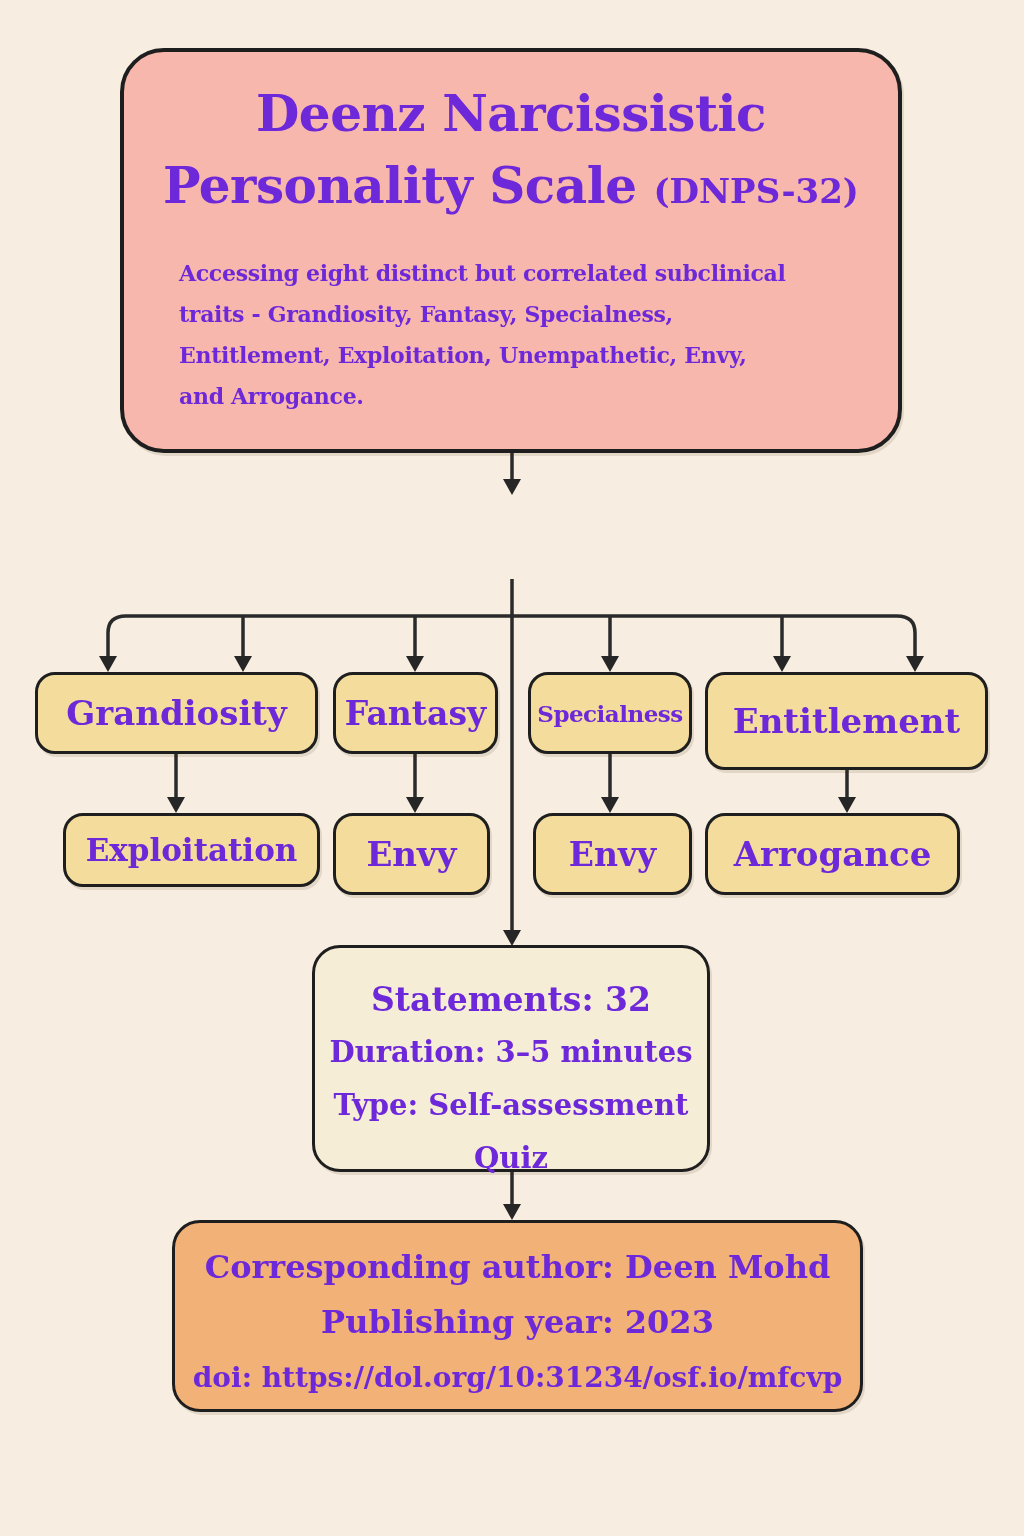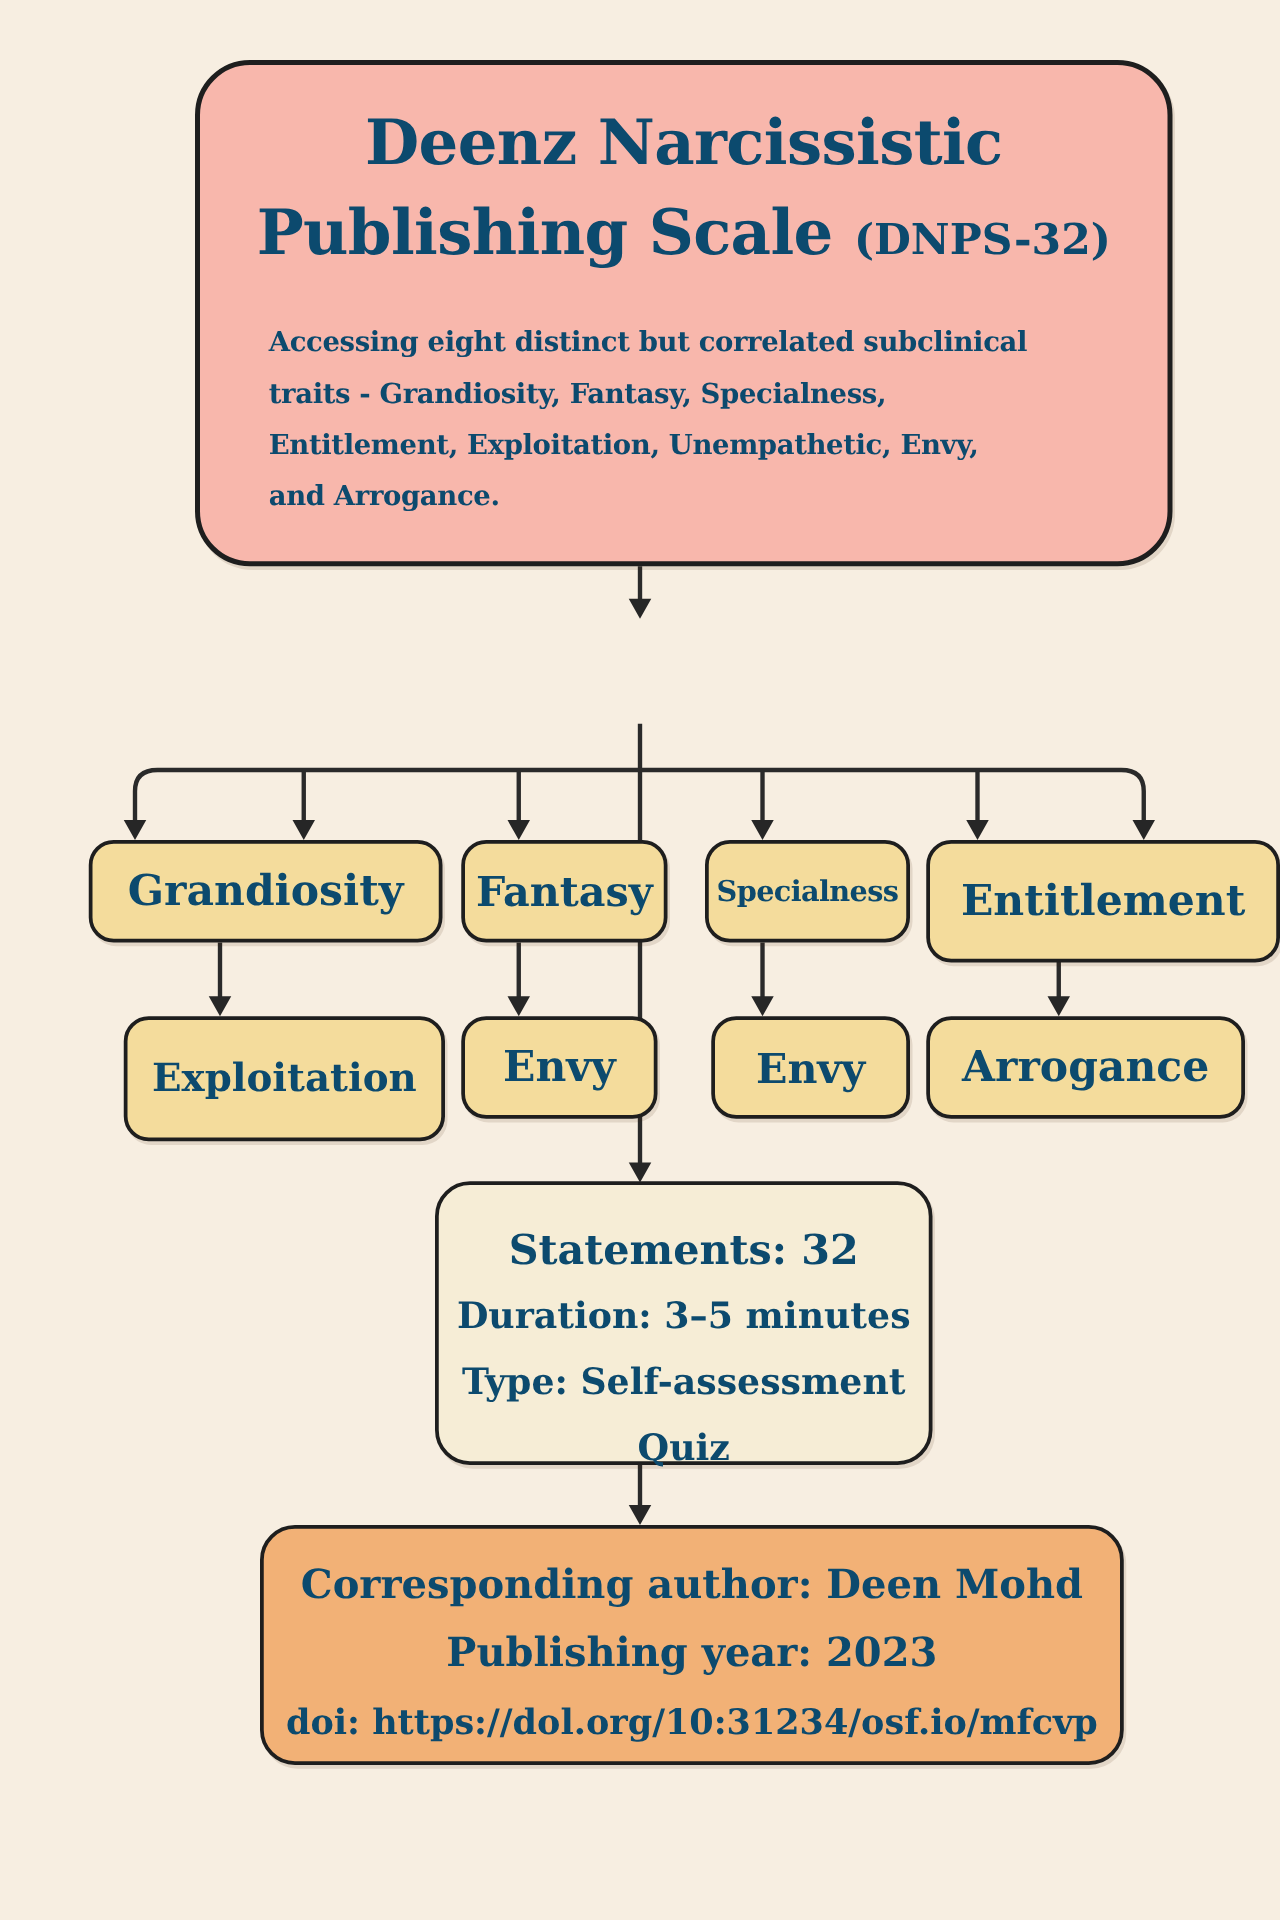"Deenz Narcissistic" .box { color: #0c4a6e -> #6d28d9; margin-left: 36px -> none }
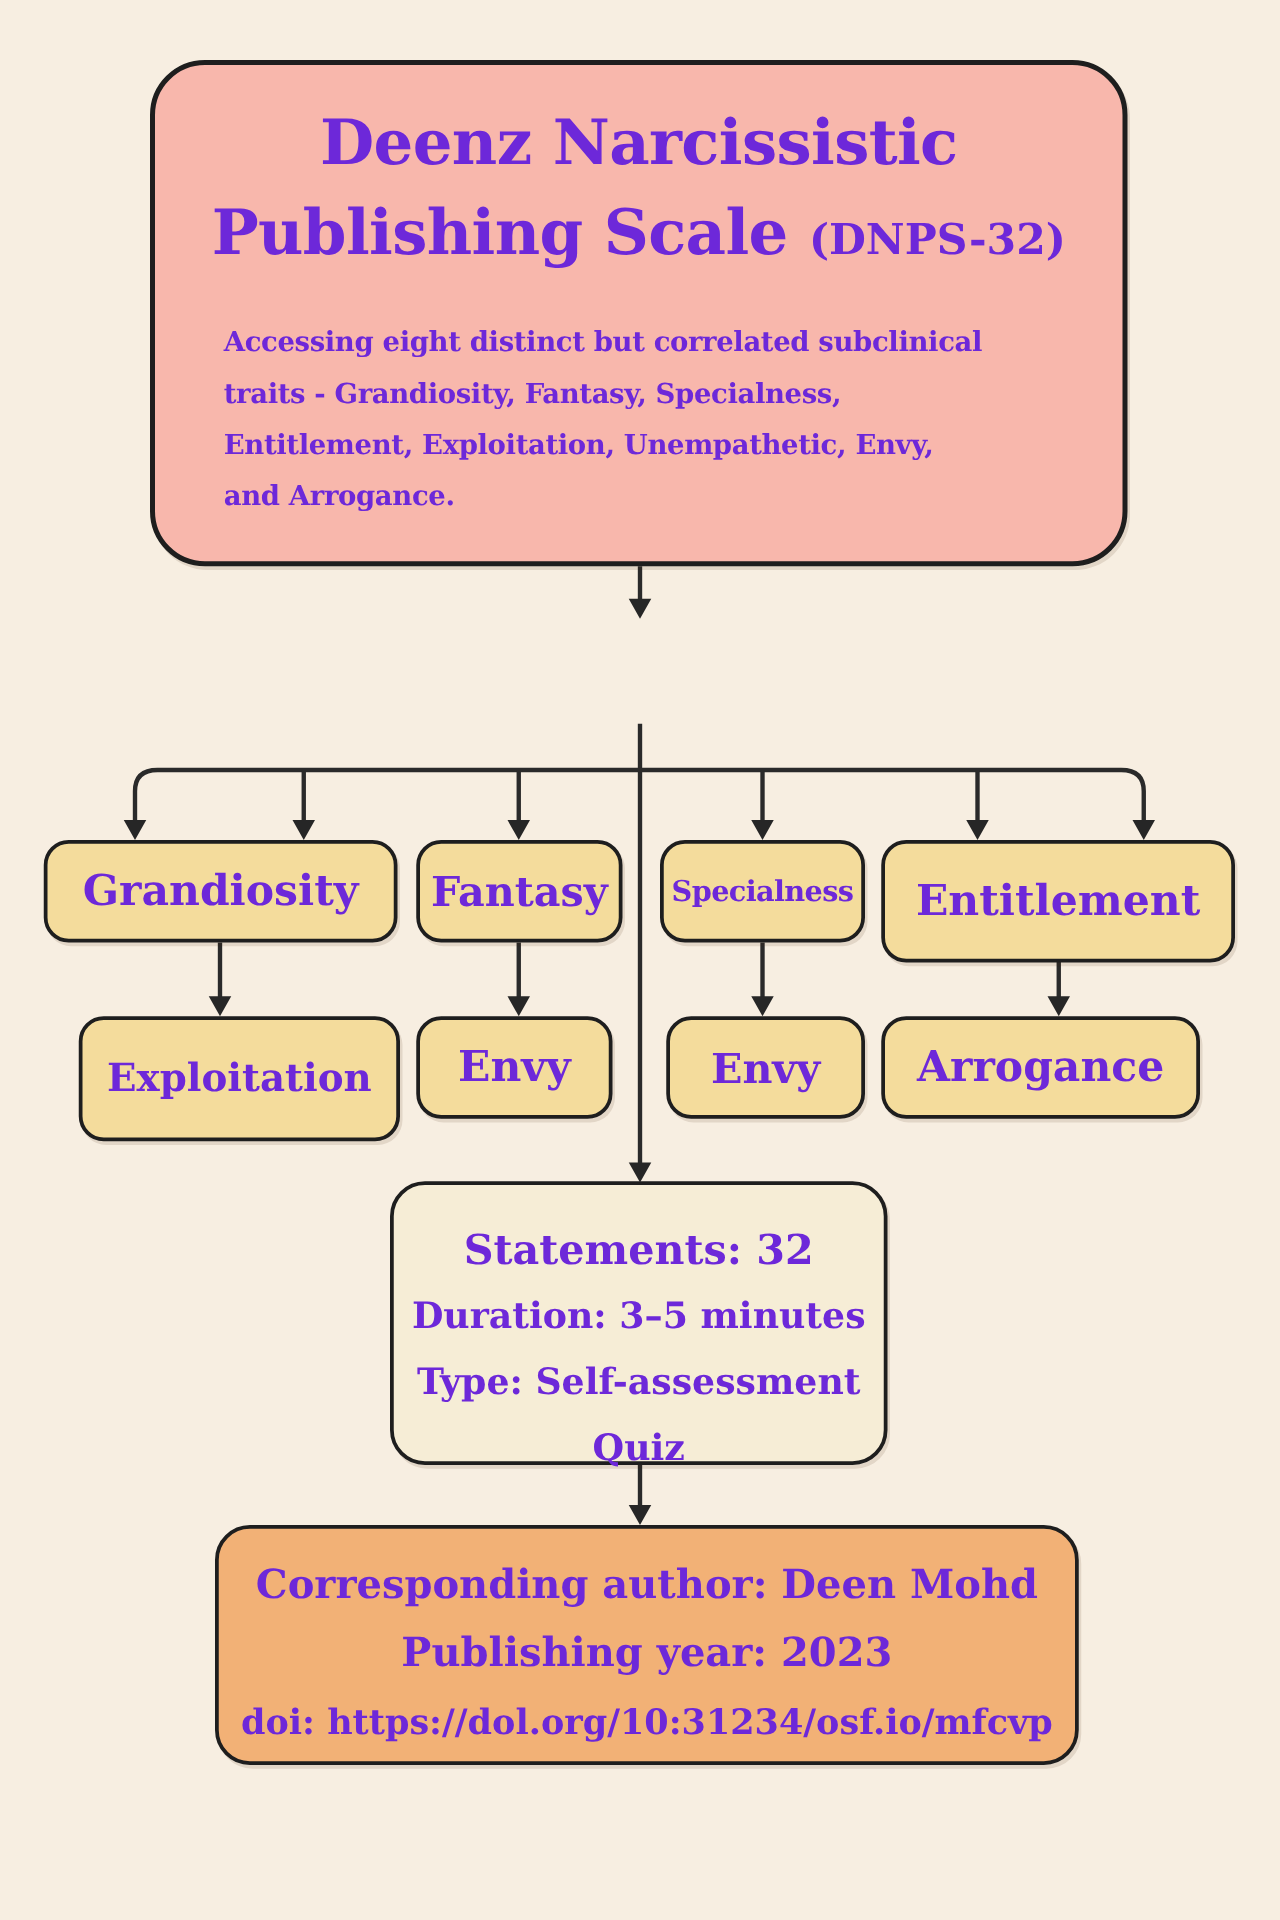"Publishing Scale" span { text: Publishing -> Personality }
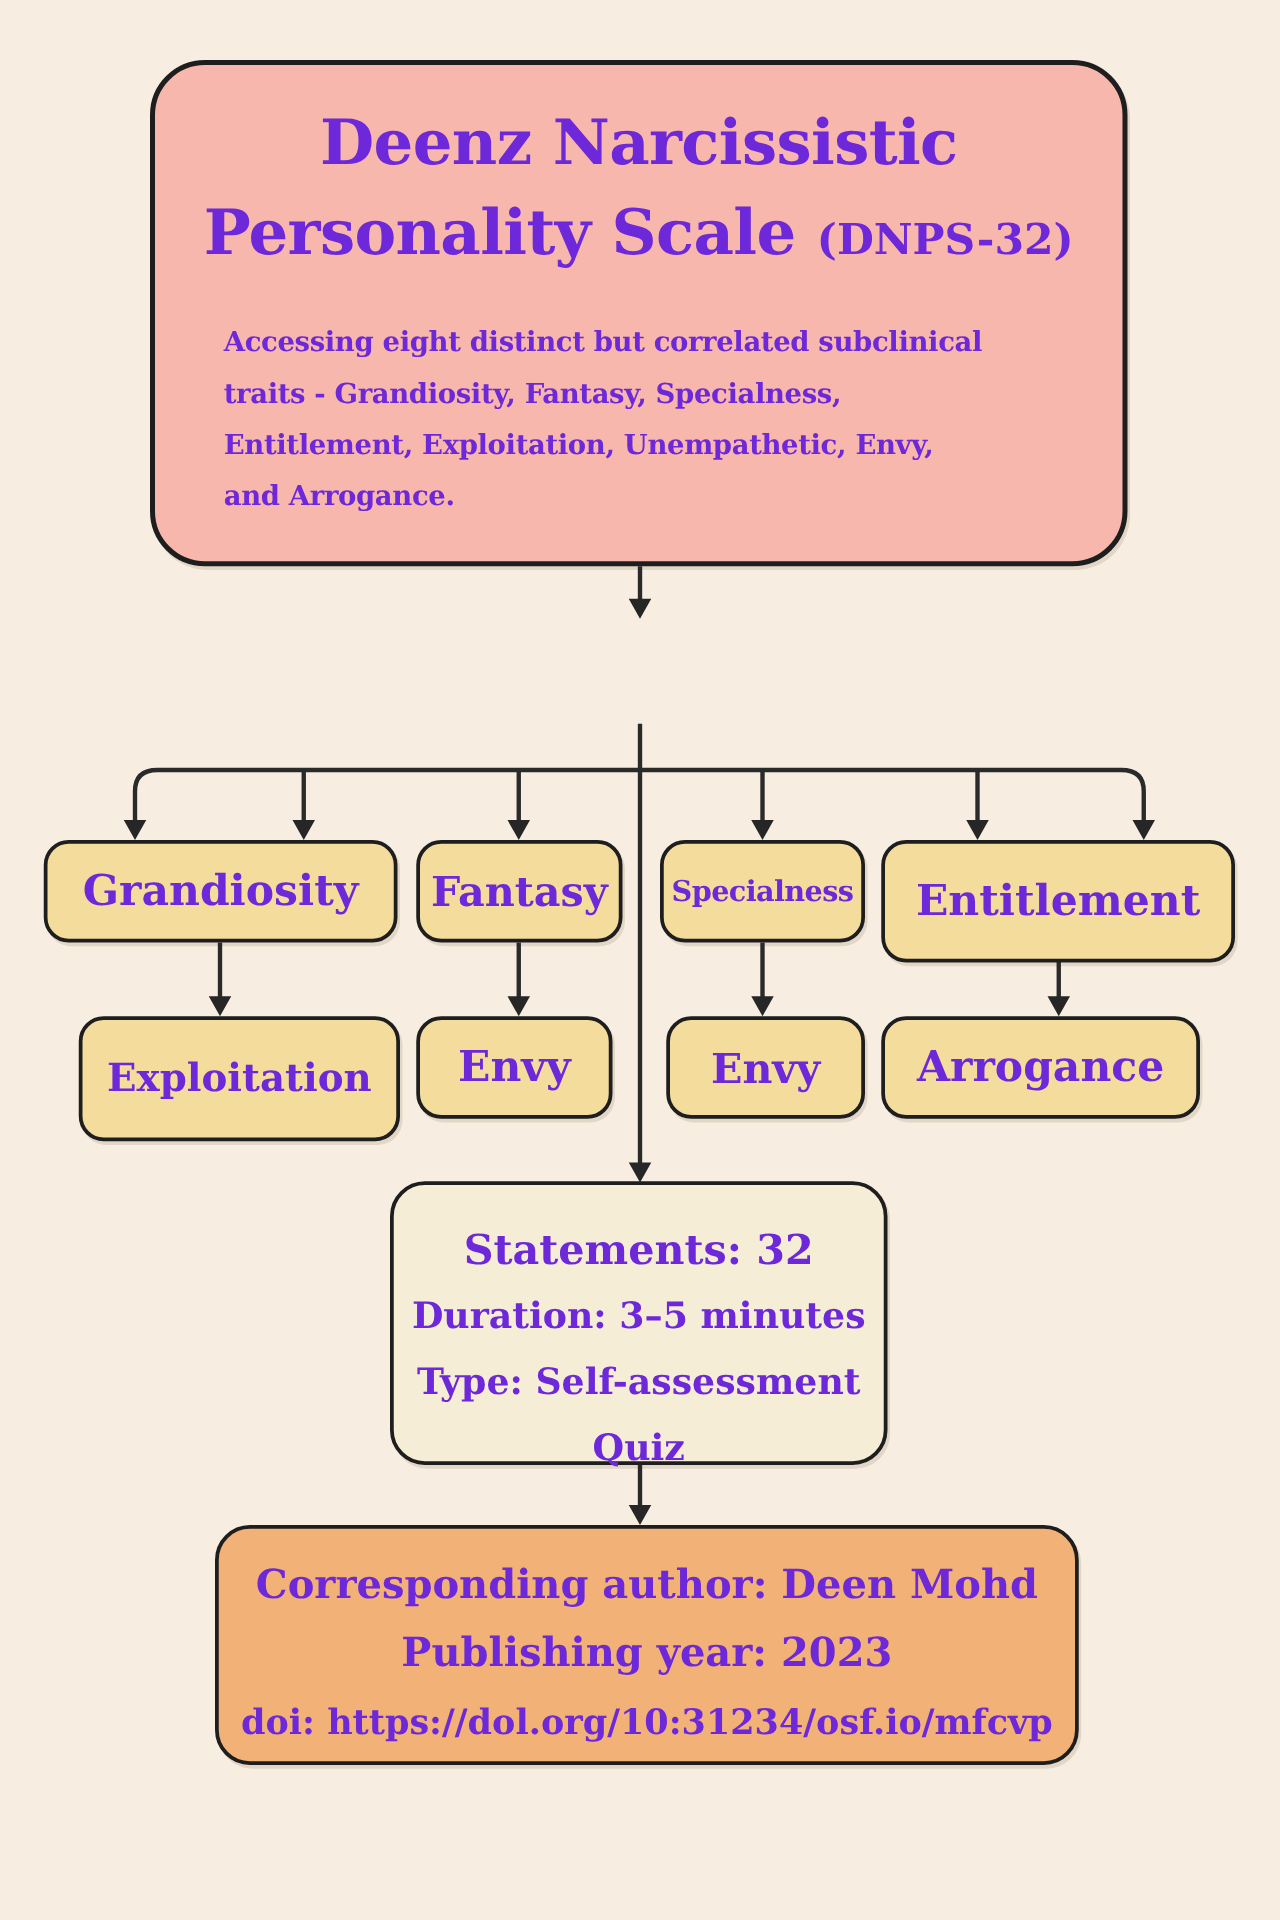"Exploitation" .b-exploit { height: 100px -> 74px }
